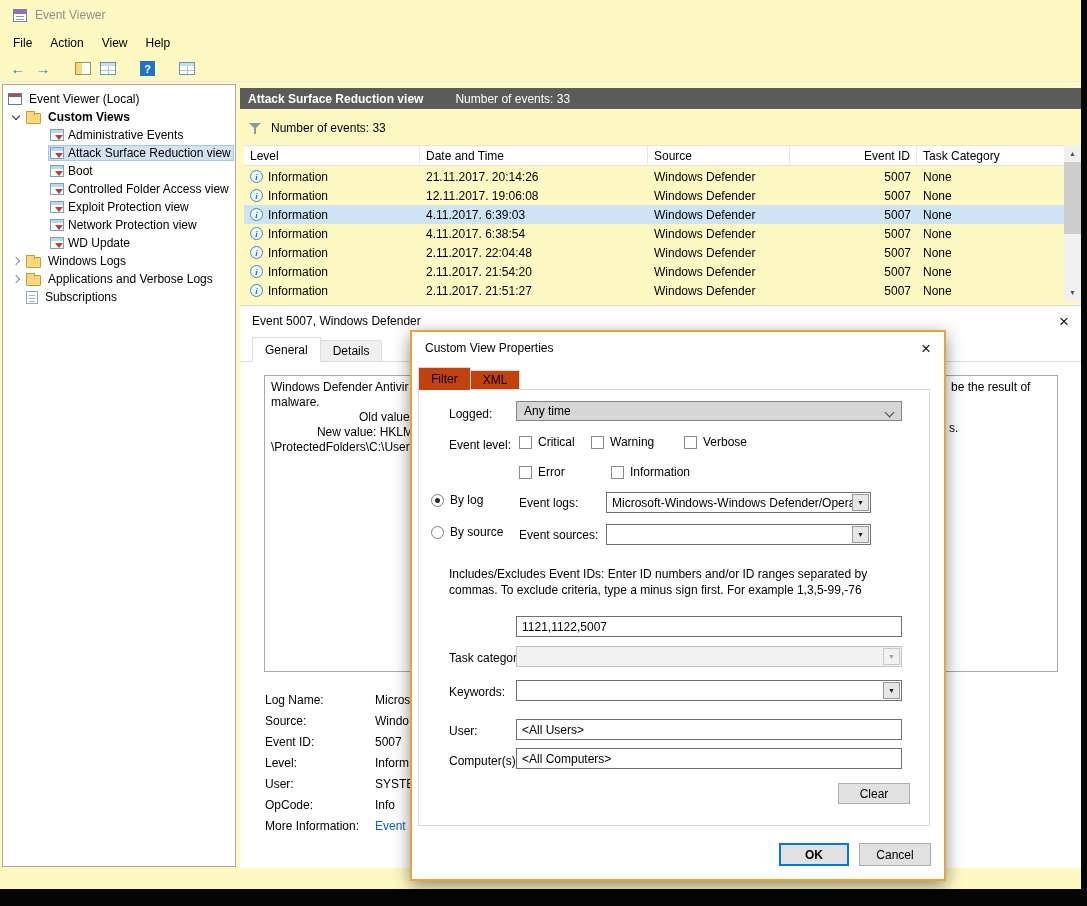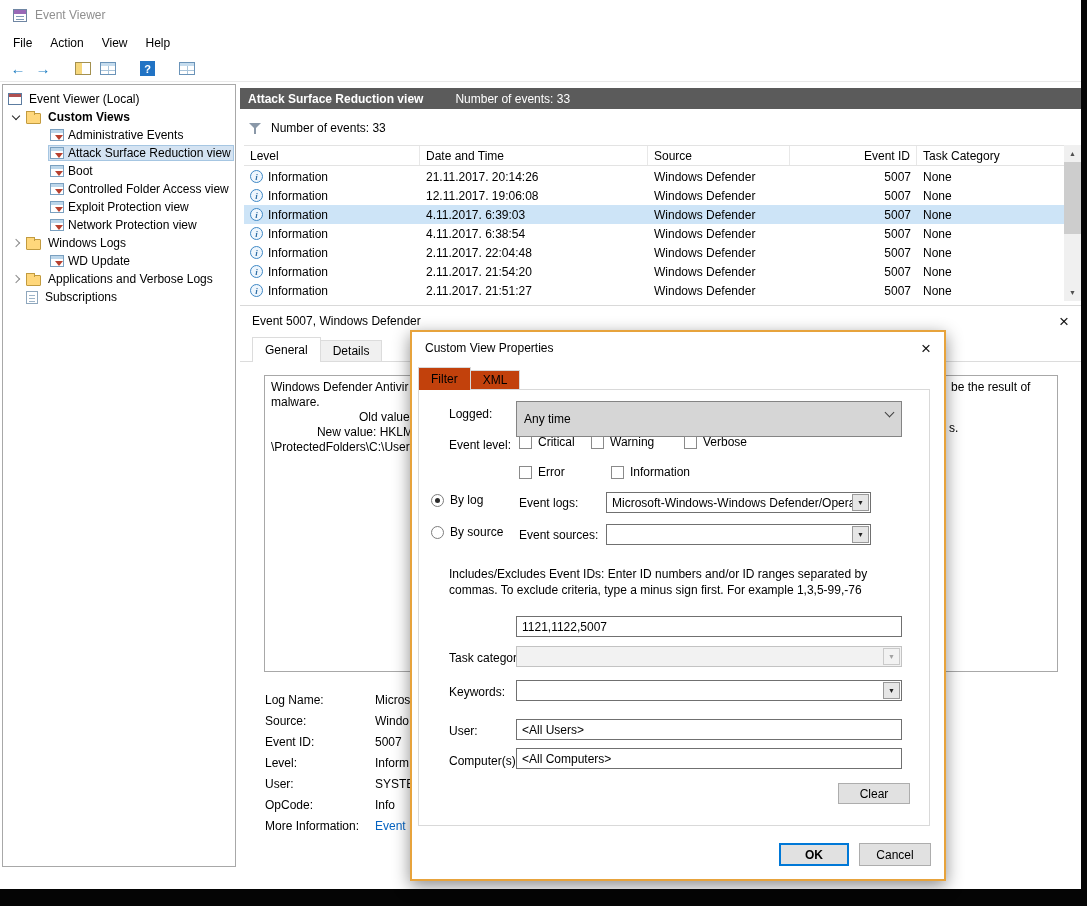"Event Viewer" .window { background: #ffffff -> #fef9c3 }
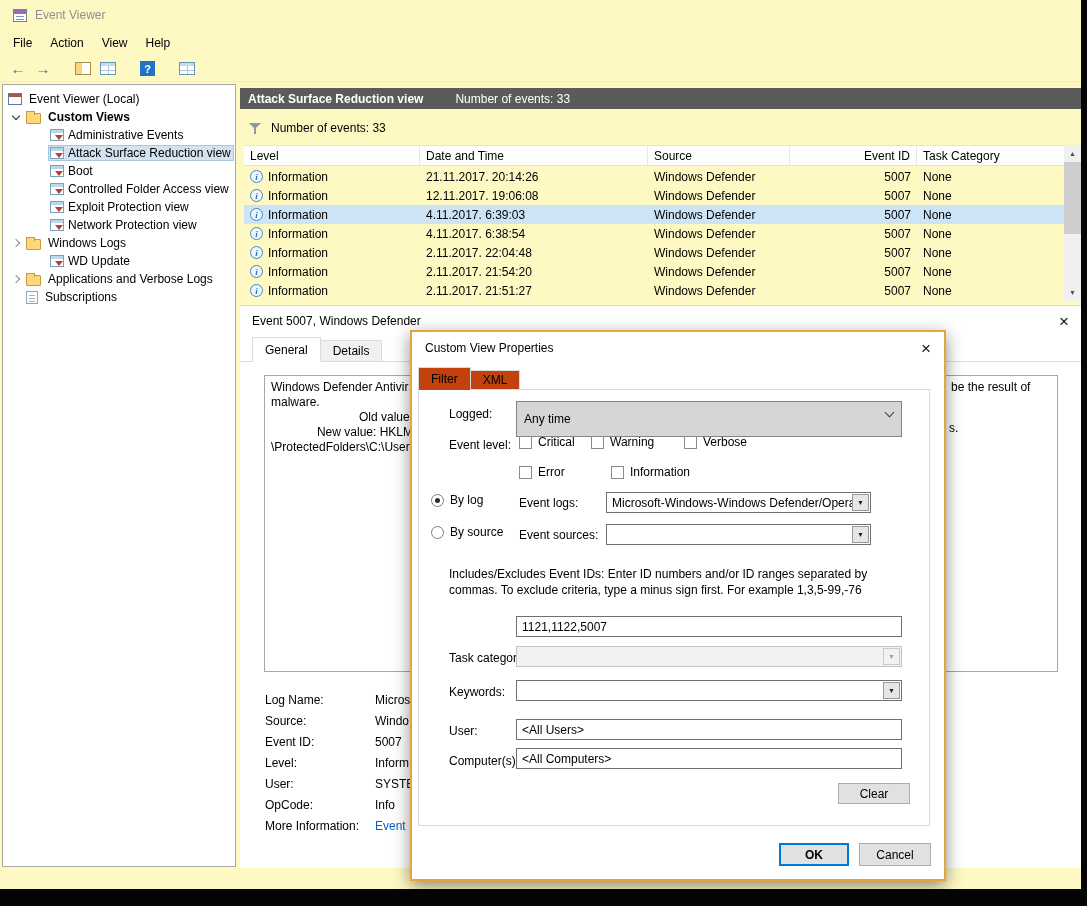"Windows Logs" div.tree-row { order: before "WD Update" -> after "WD Update" }
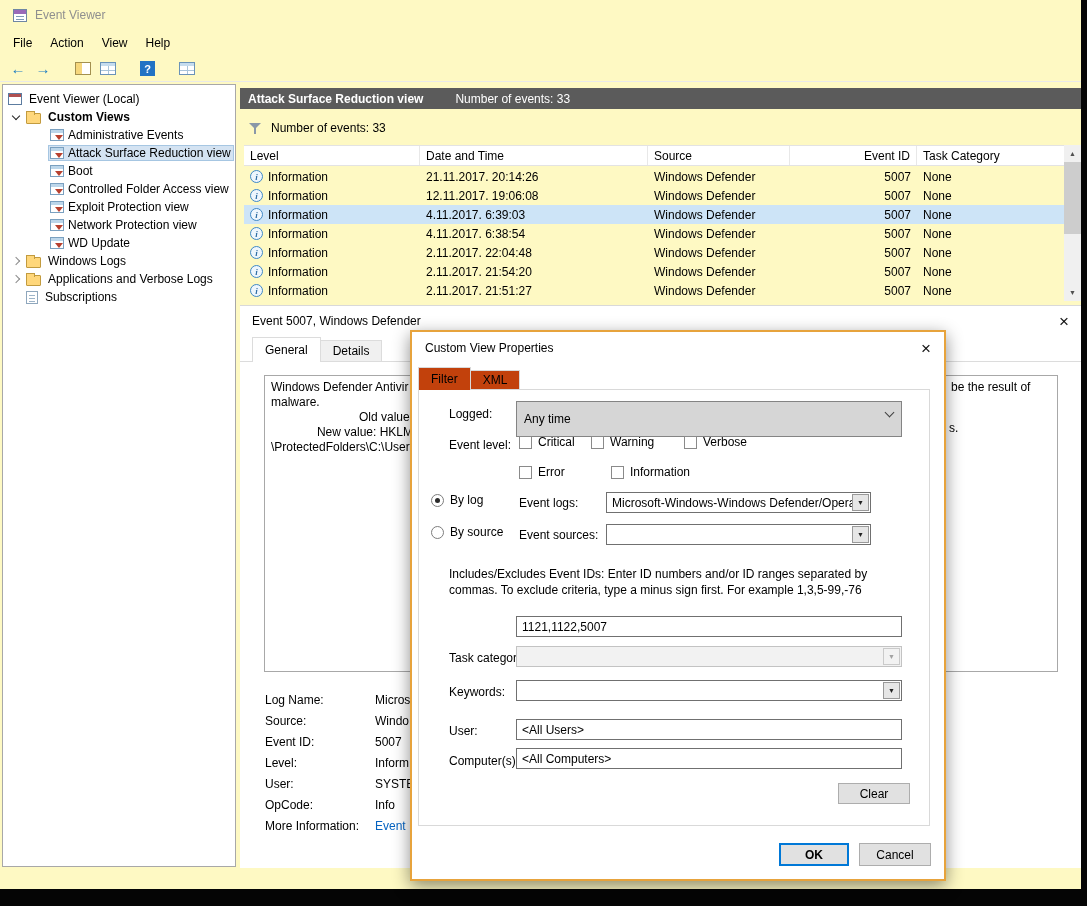"Any time" div.combo-gray { height: 36px -> 20px }
